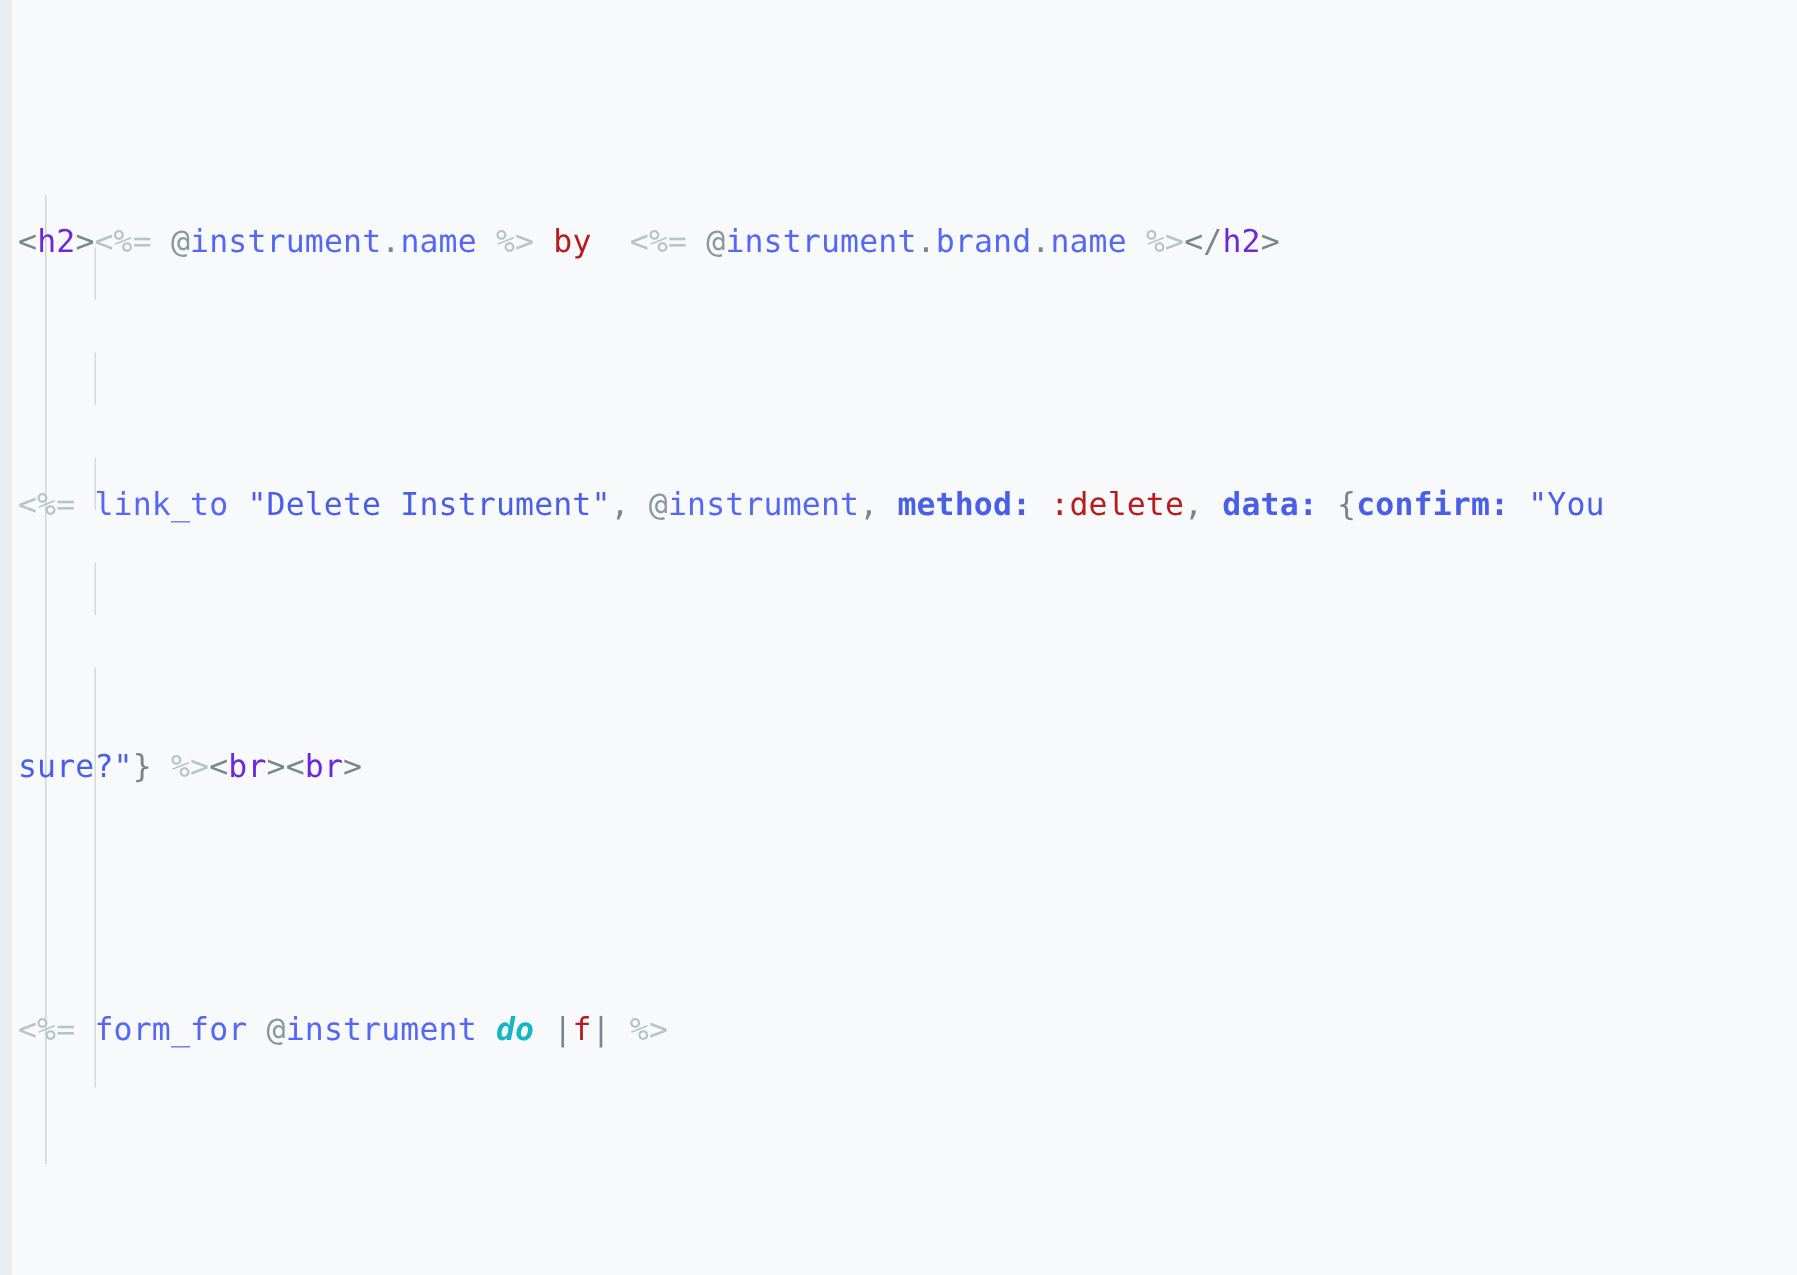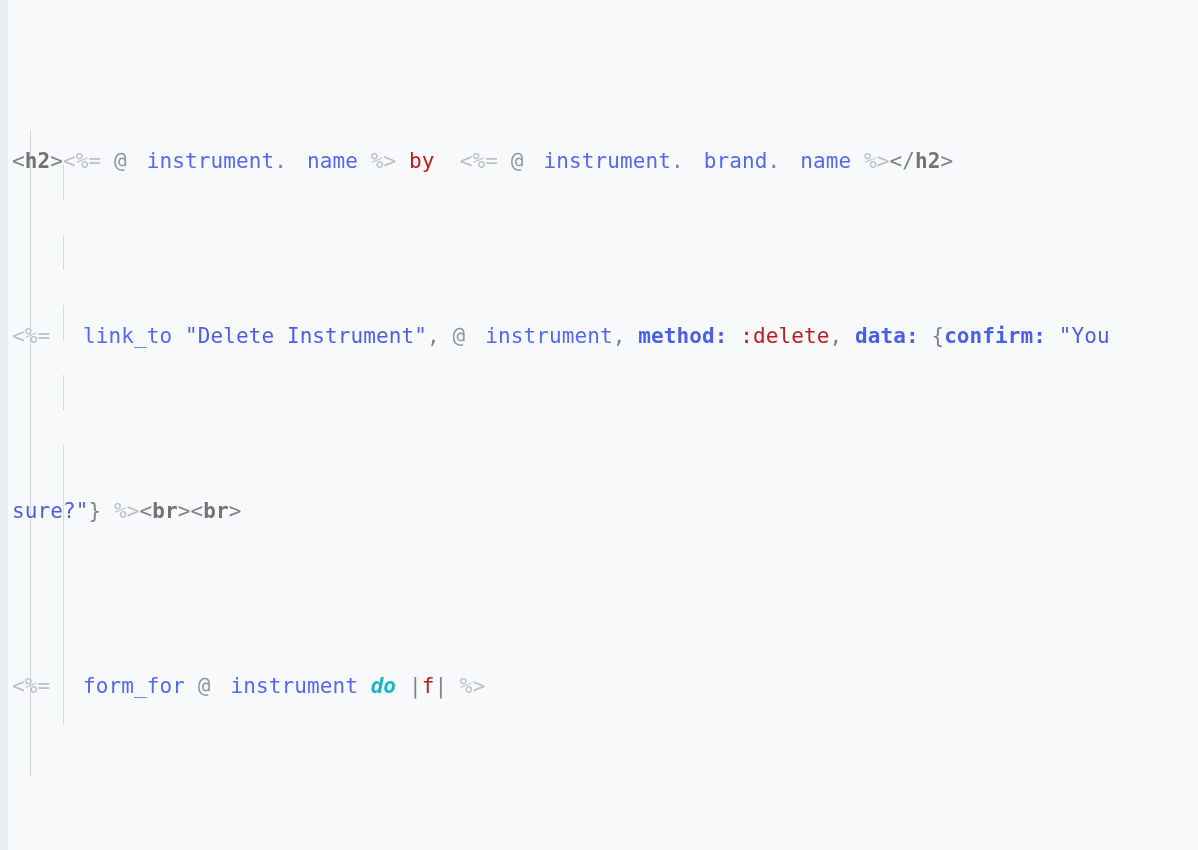"h2" .t-tag { color: #737373 -> #6d28d9; font-weight: bold -> none }
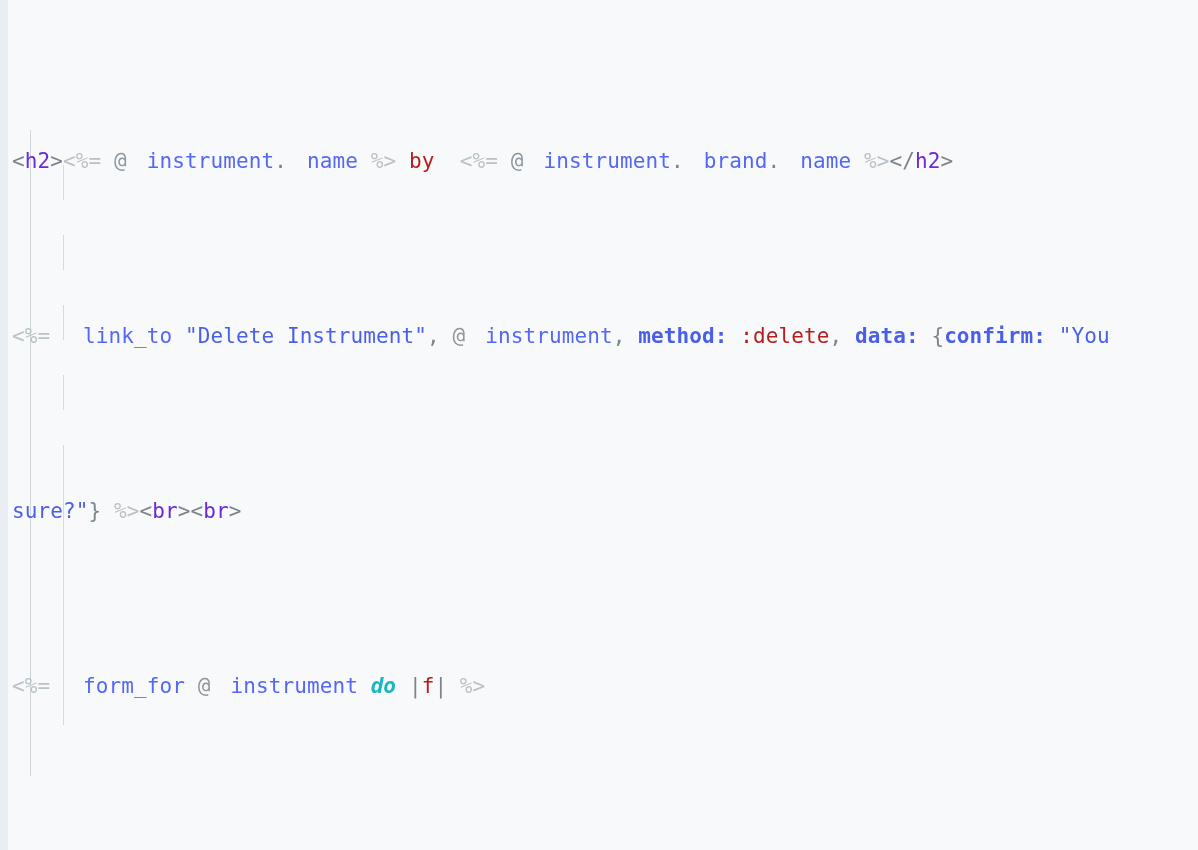"instrument" .t-ident { padding-left: 20px -> none }
